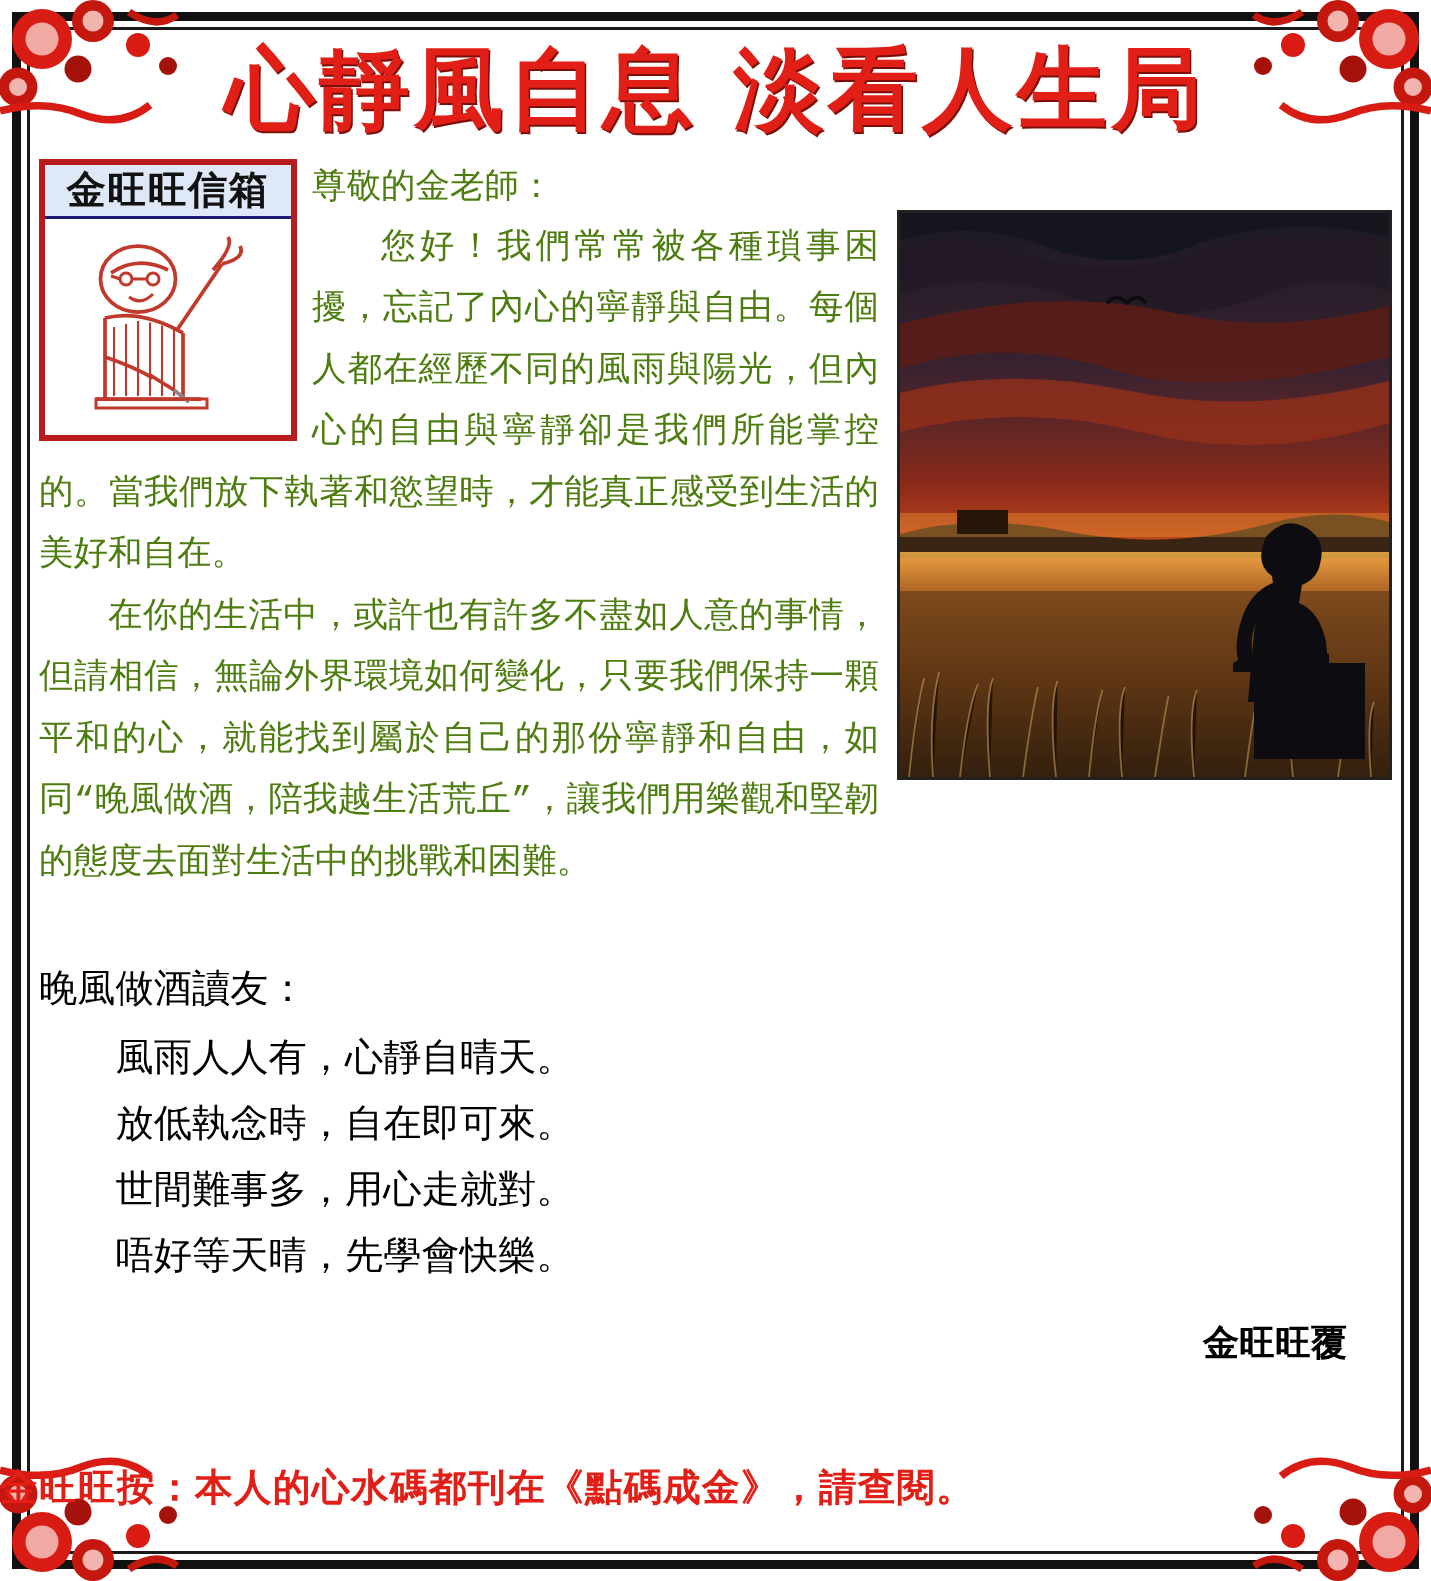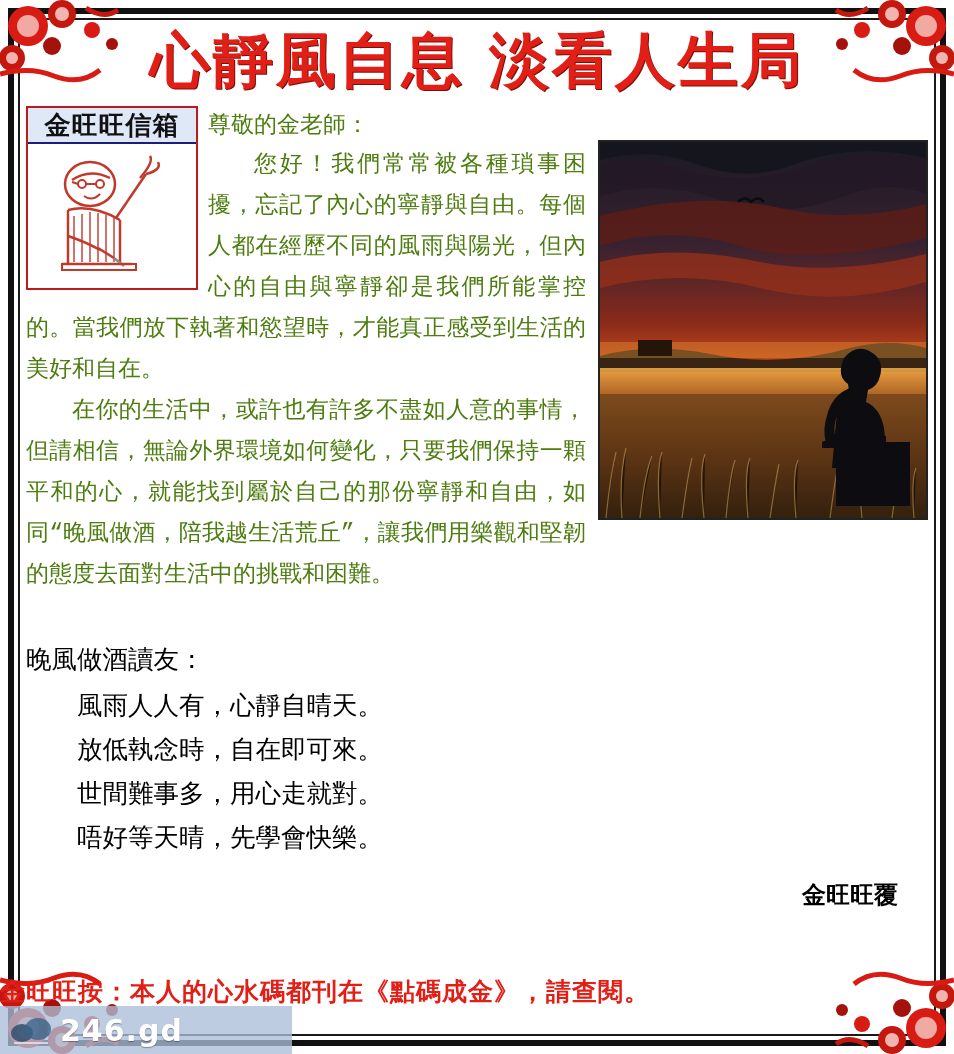"金旺旺信箱" .logo-box { border: 2px solid #b91c1c -> 4px solid #b91c1c }
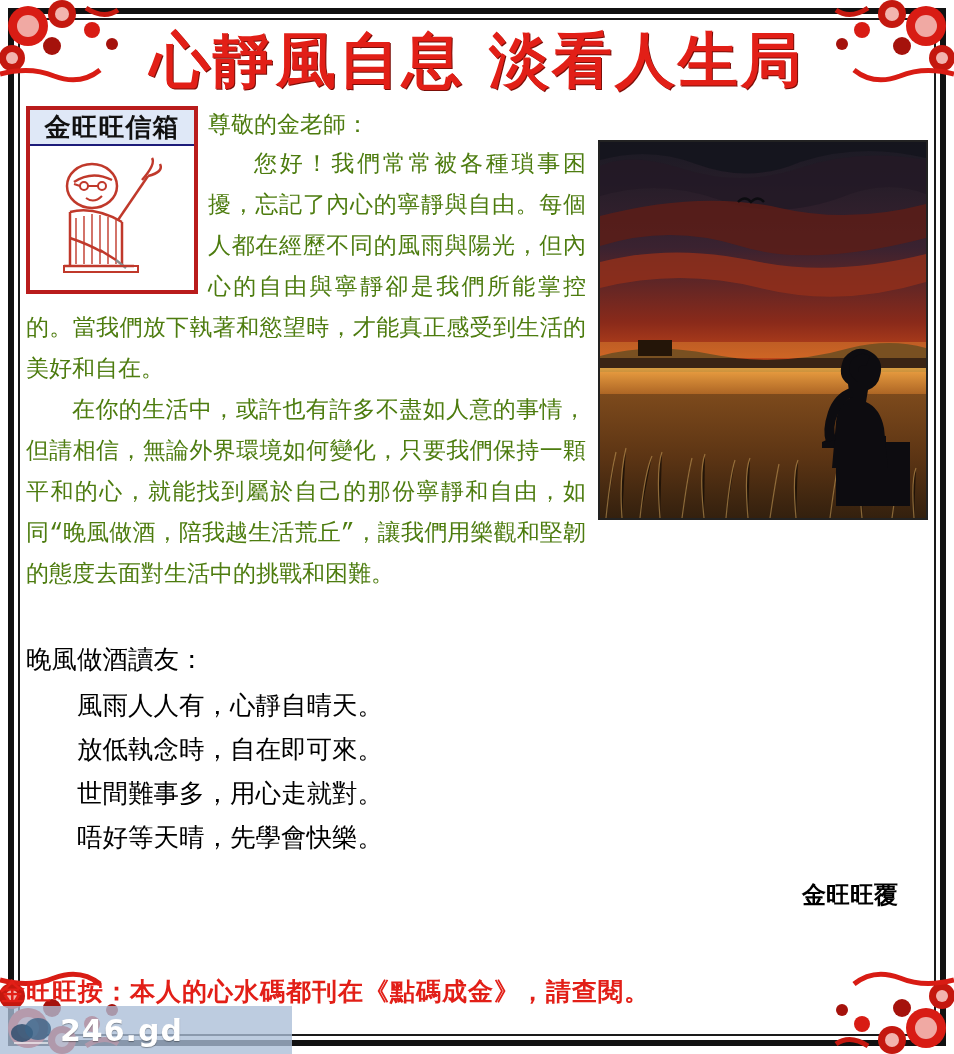"246.gd" div.watermark { html: <div> <span> <svg> <ellipse></ellipse> <ellipse></ellipse> <path></path> </svg> </span> <span>246.gd</span> </div> -> none }
